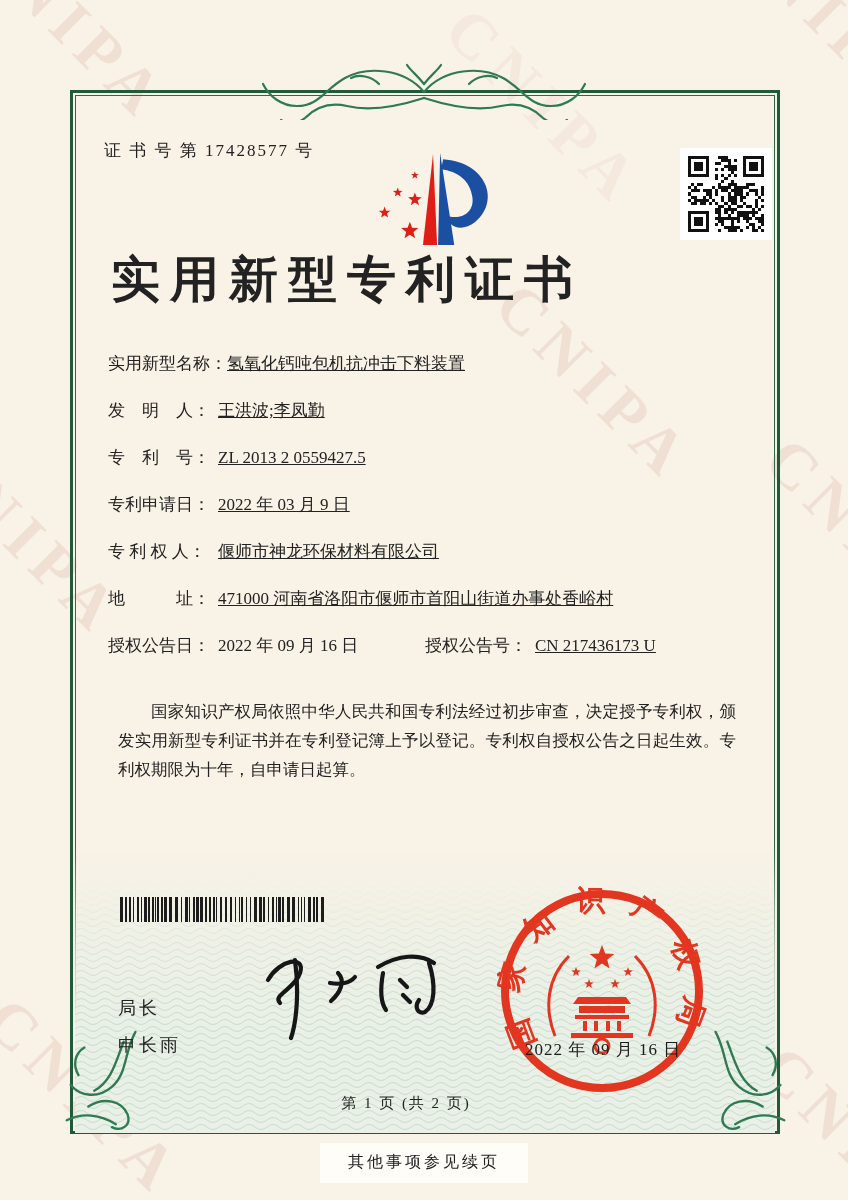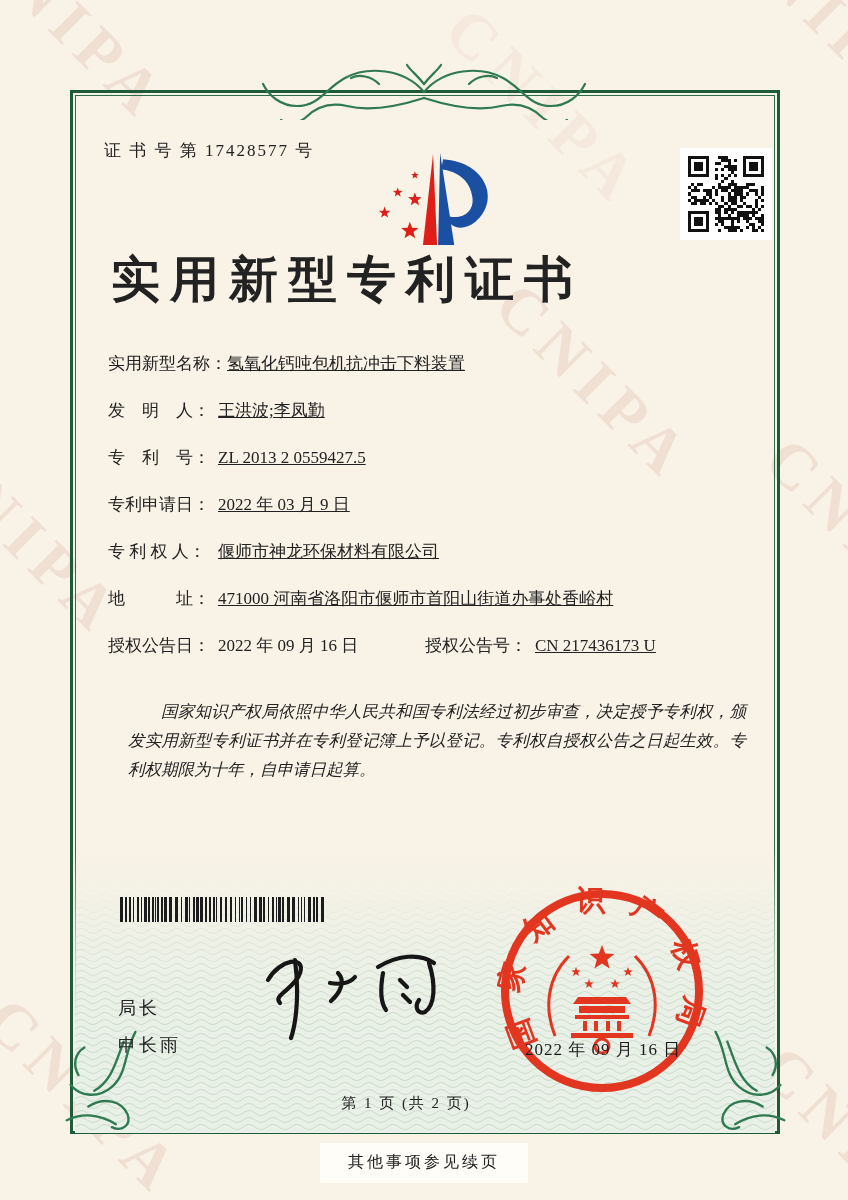"国家知识产权局依照中华人民共和国专利法经过初步审查，决定授予专利权，颁发实用新型" .paras { font-style: italic -> none; left: 128px -> 118px }
